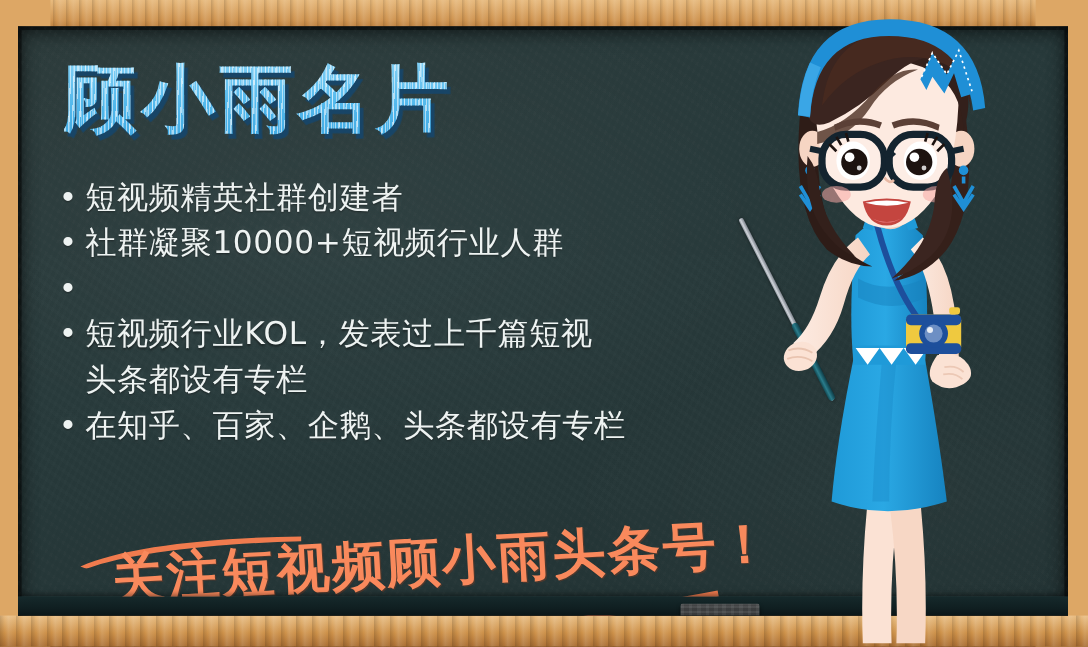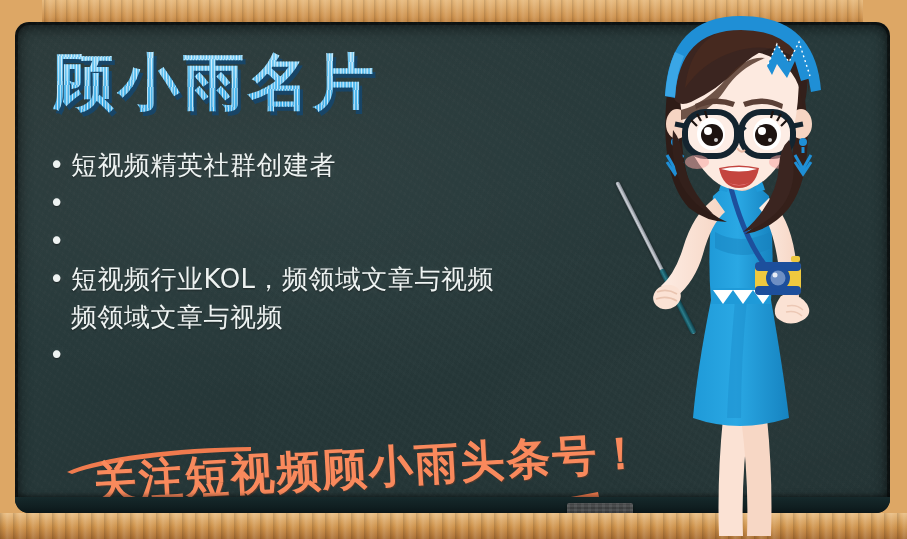"顾小雨名片" #board { border-radius: 14px -> none }
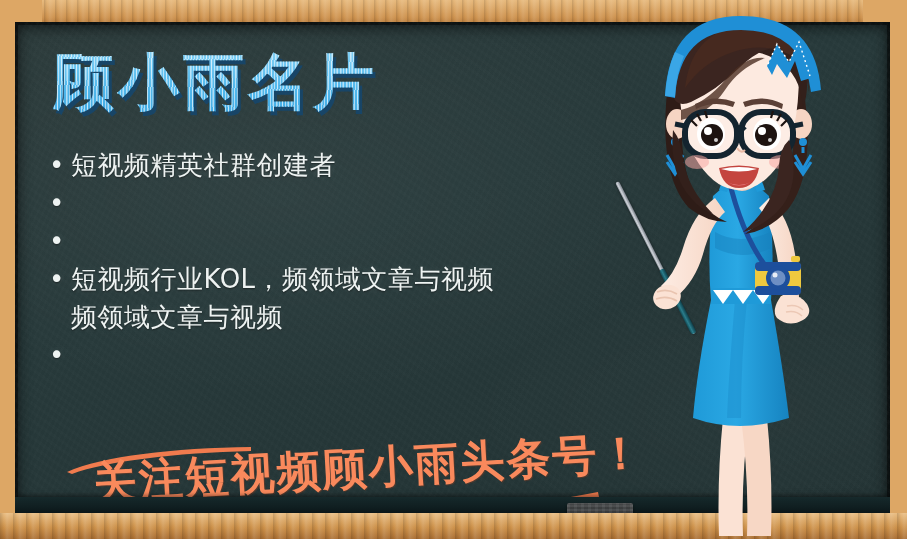"社群凝聚10000+短视频行业人群" span.btxt { html: none -> <span>社群凝聚10000+短视频行业人群</span> }
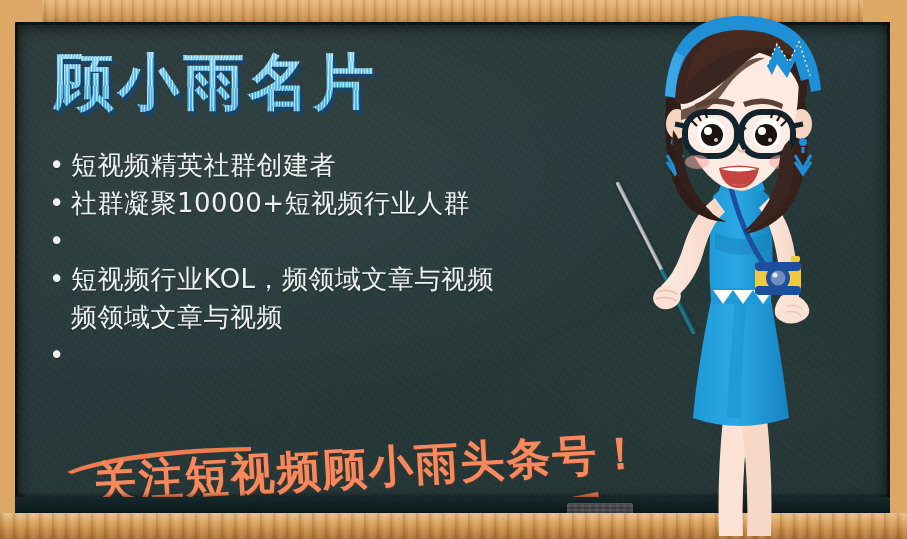"短视频行业KOL，频领域文章与视频" span.btxt { text: 频领域文章与视频 -> 发表过上千篇短视 }
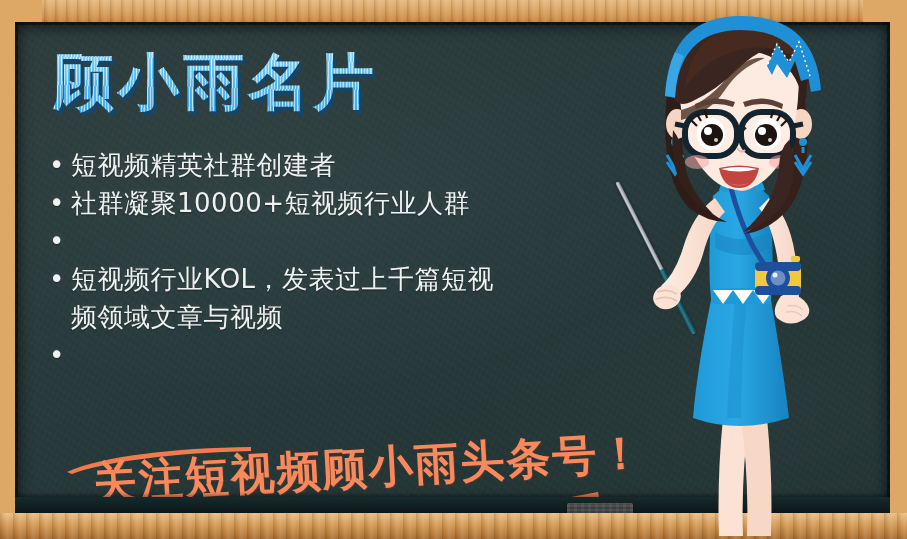"频领域文章与视频" span.btxt { text: 频领域文章与视频 -> 头条都设有专栏 }
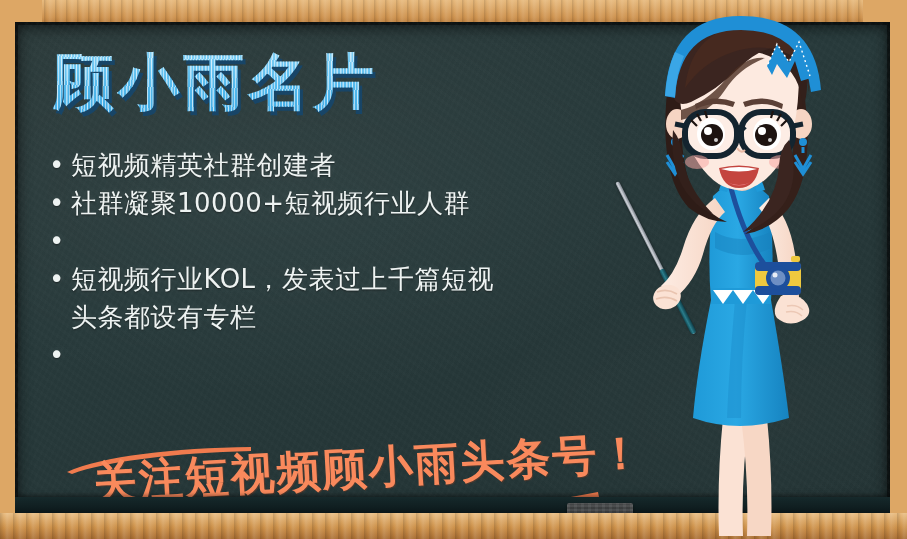"在知乎、百家、企鹅、头条都设有专栏" span.btxt { html: none -> <span>在知乎、百家、企鹅、头条都设有专栏</span> }
